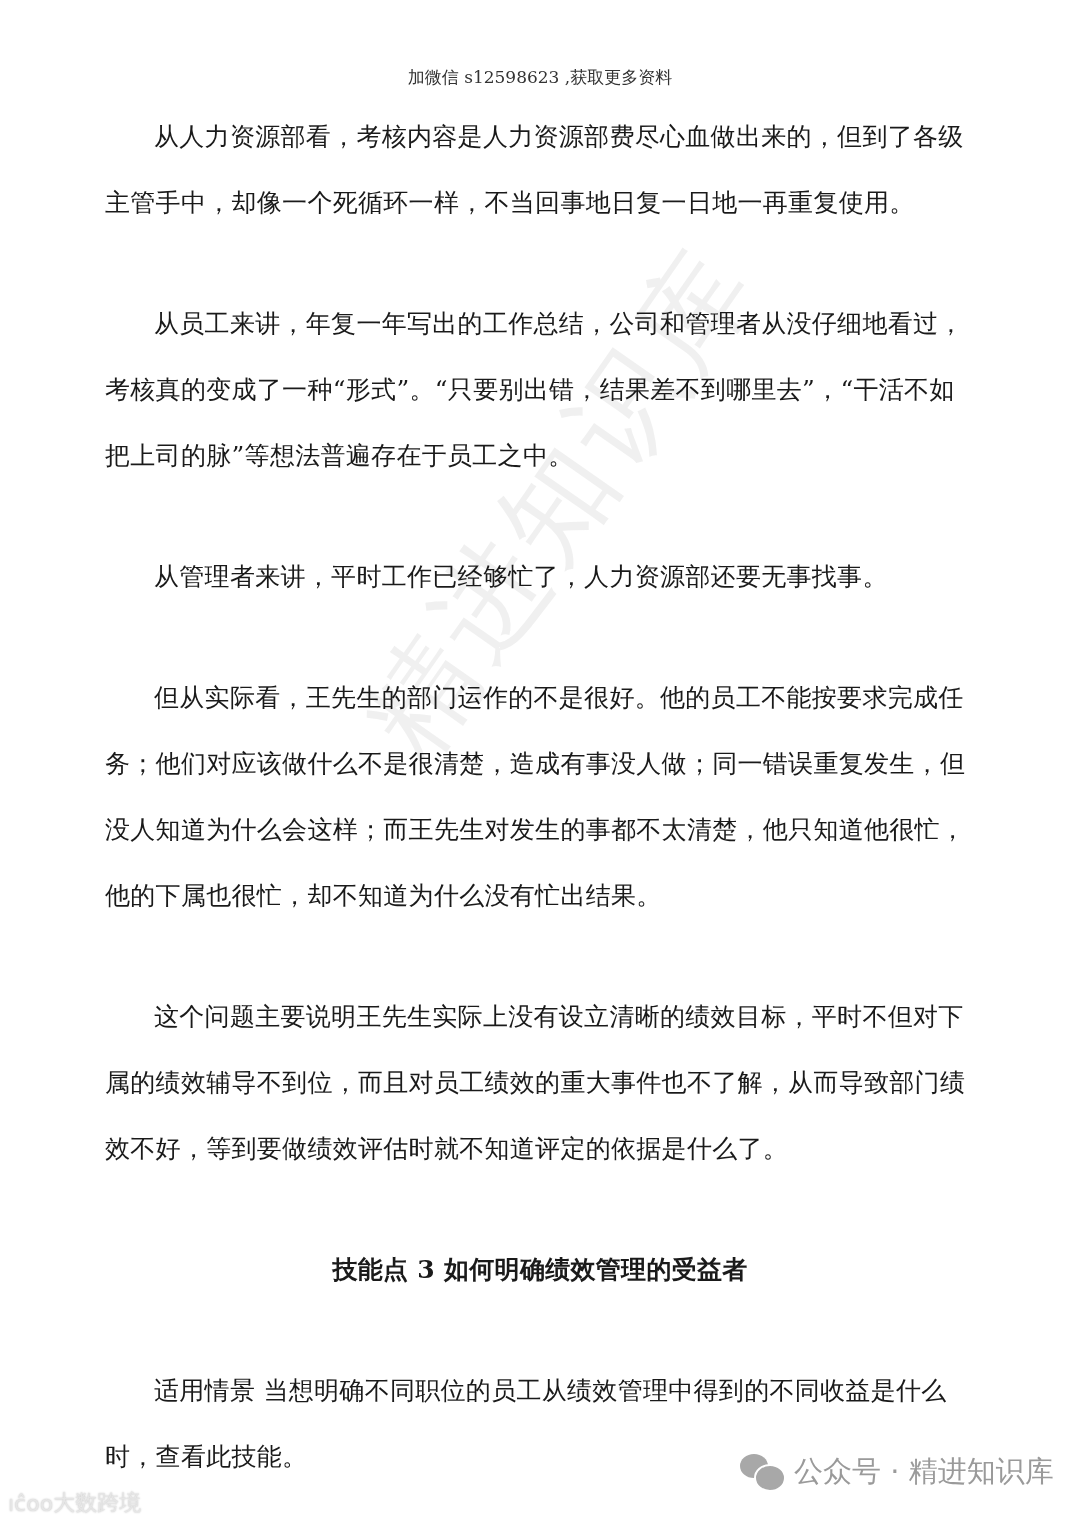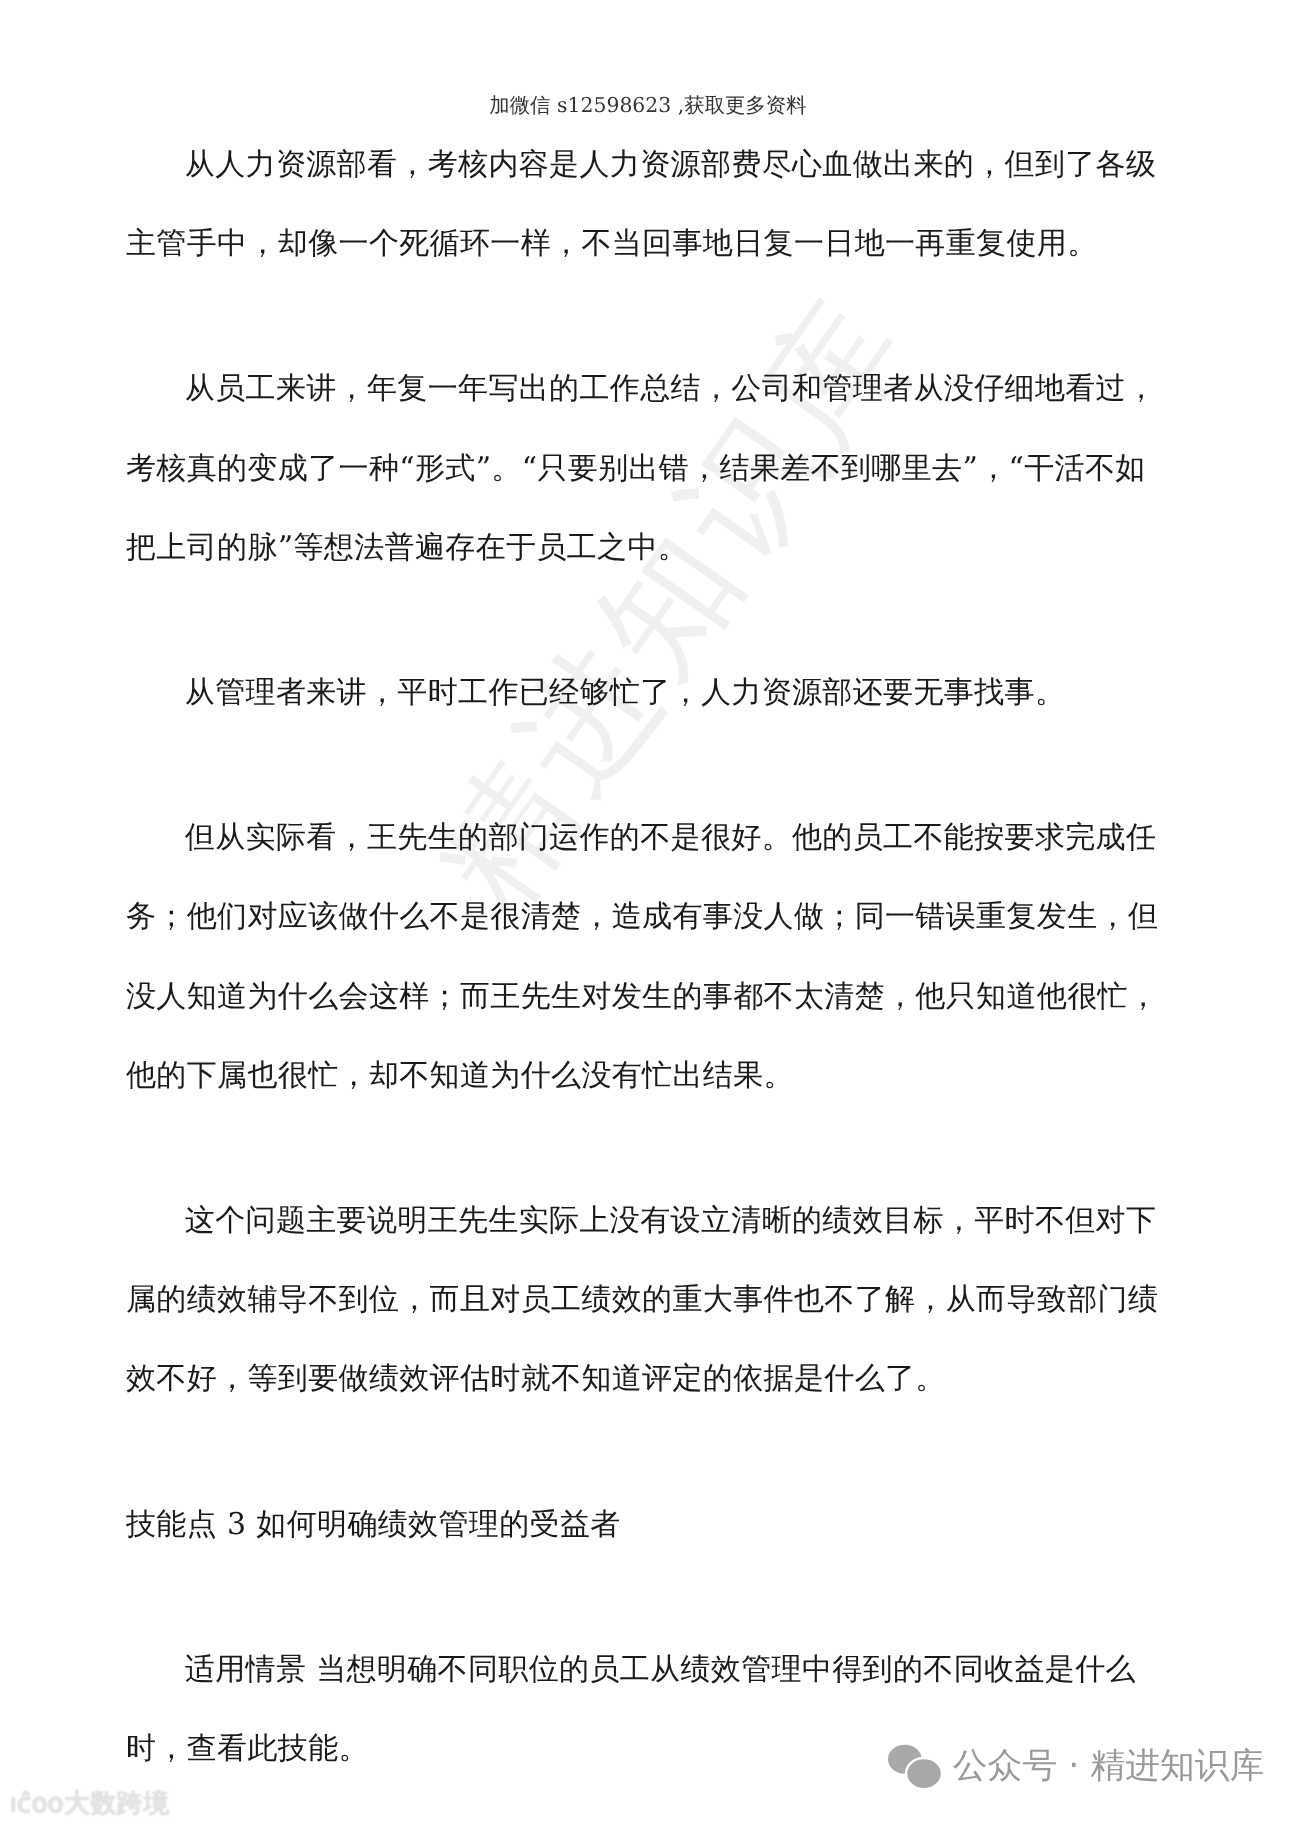"加微信 s12598623 ,获取更多资料" .page-header { top: 76px -> 66px }
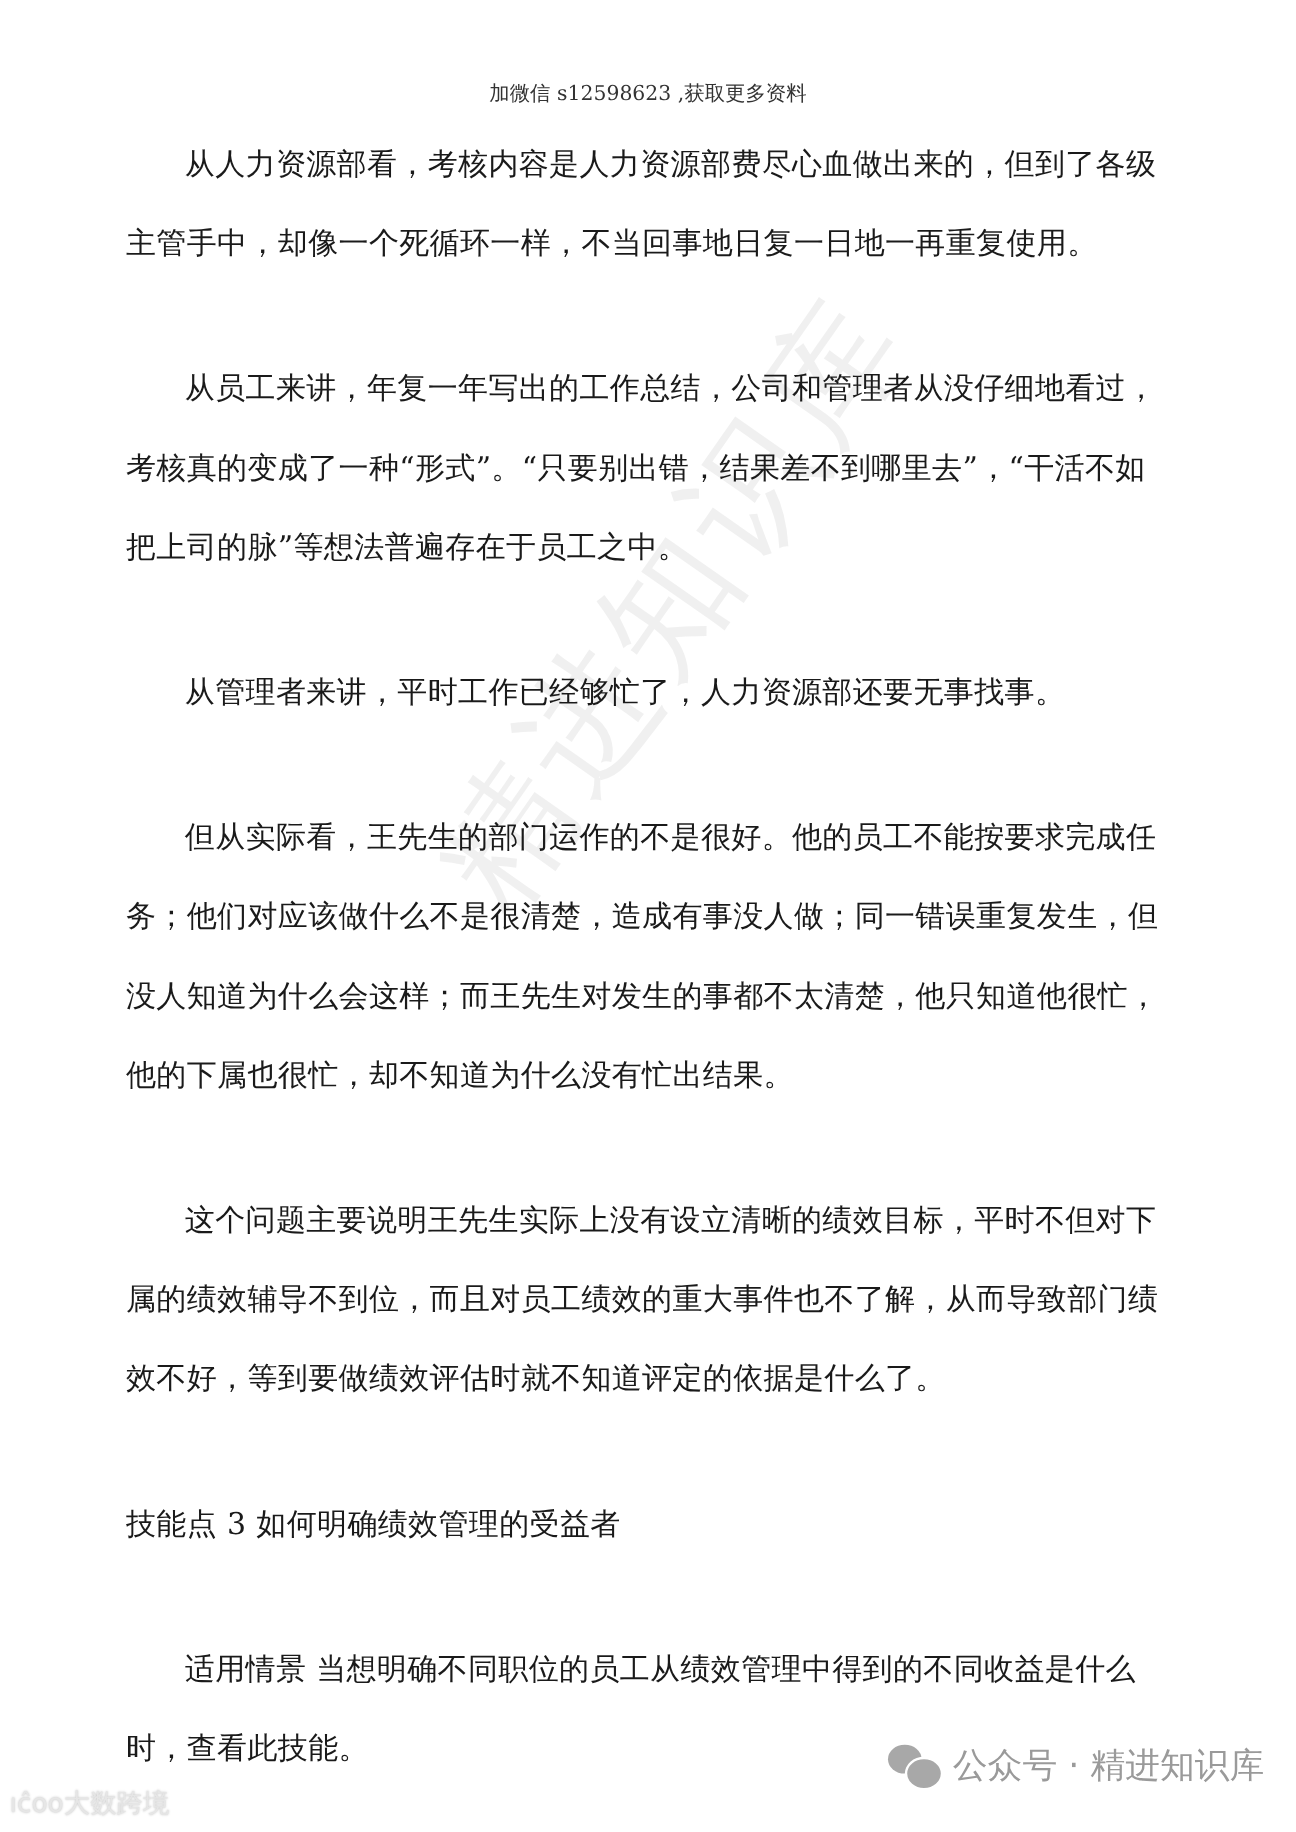"技能点 3 如何明确绩效管理的受益者" .para.center { font-weight: none -> bold; text-align: none -> center }
